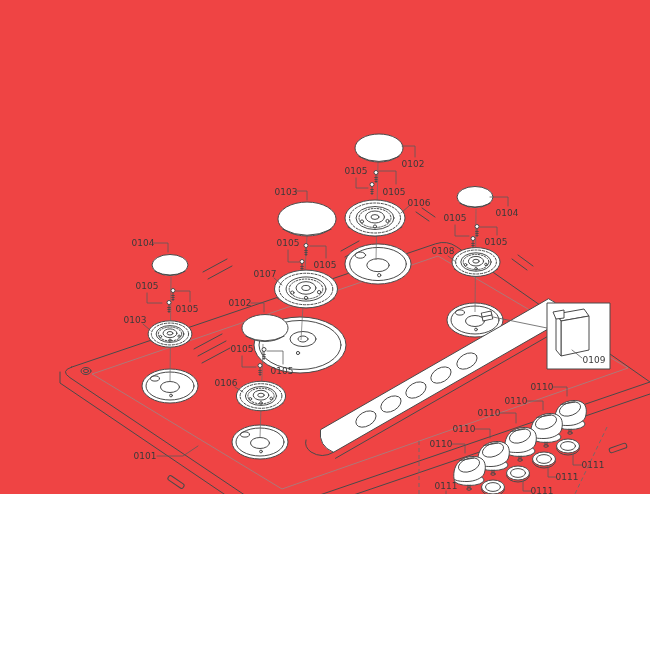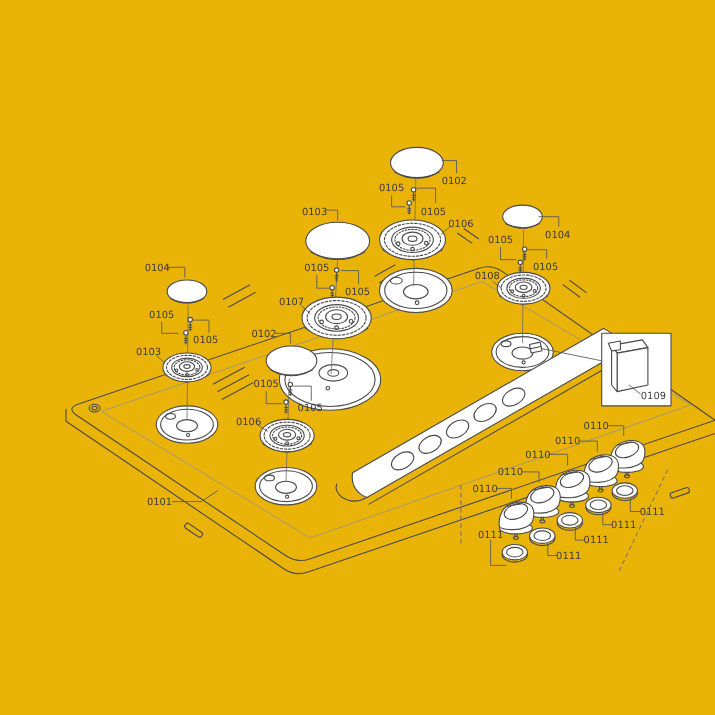"0102" #stage { background: #eab308 -> #ef4444; height: 650px -> 494px }
